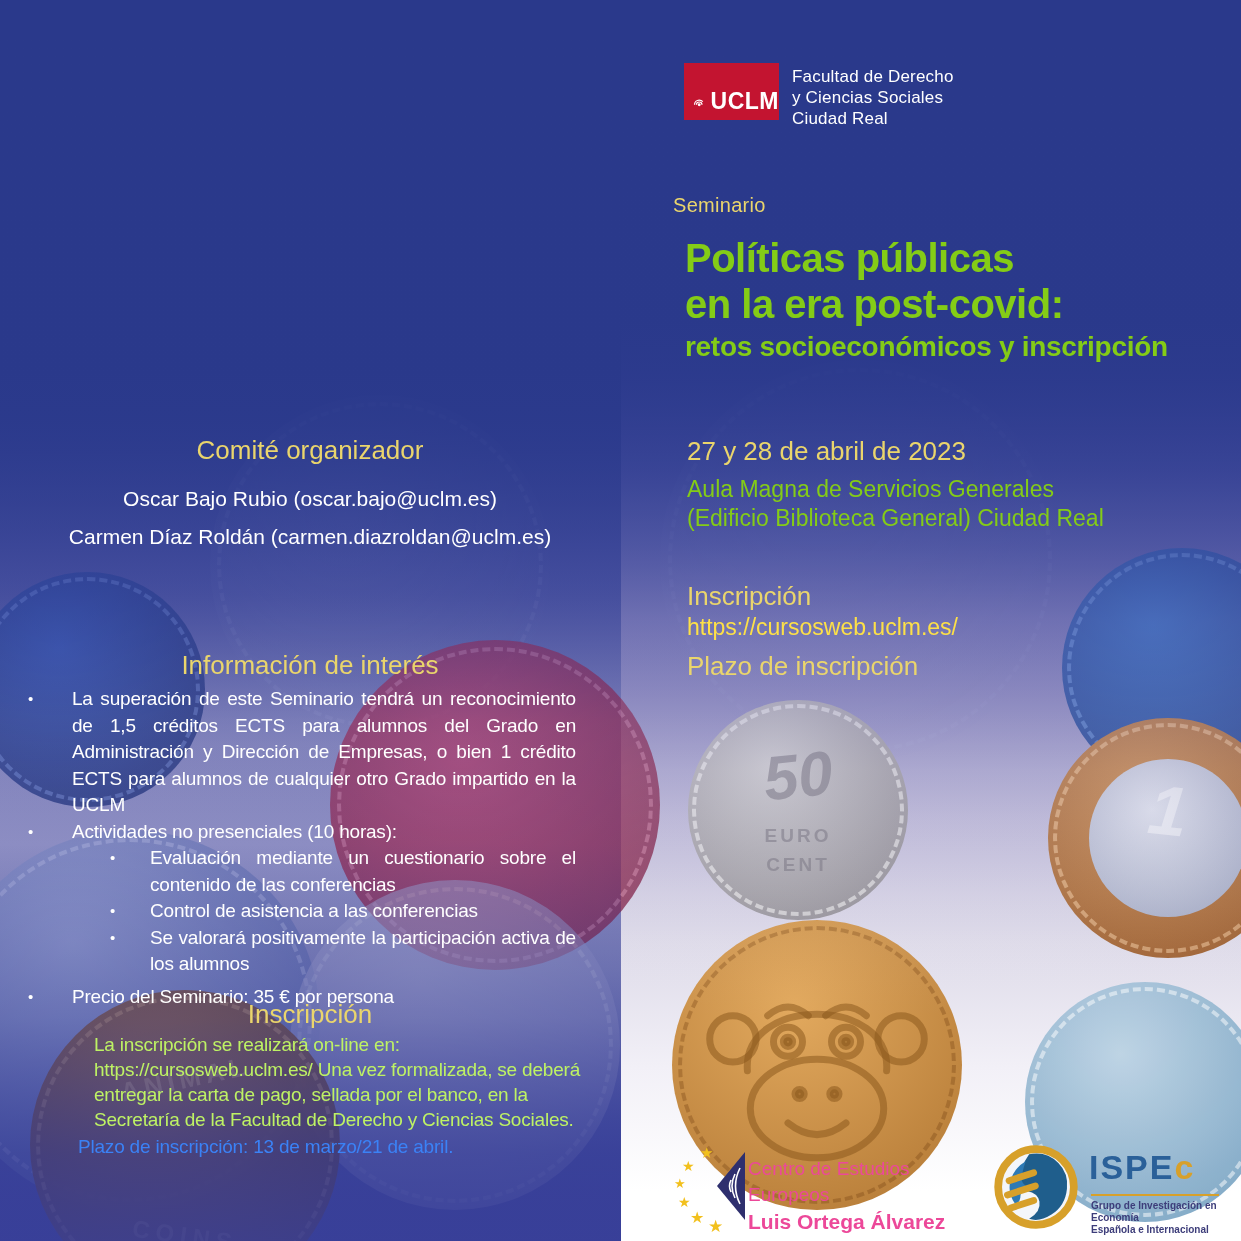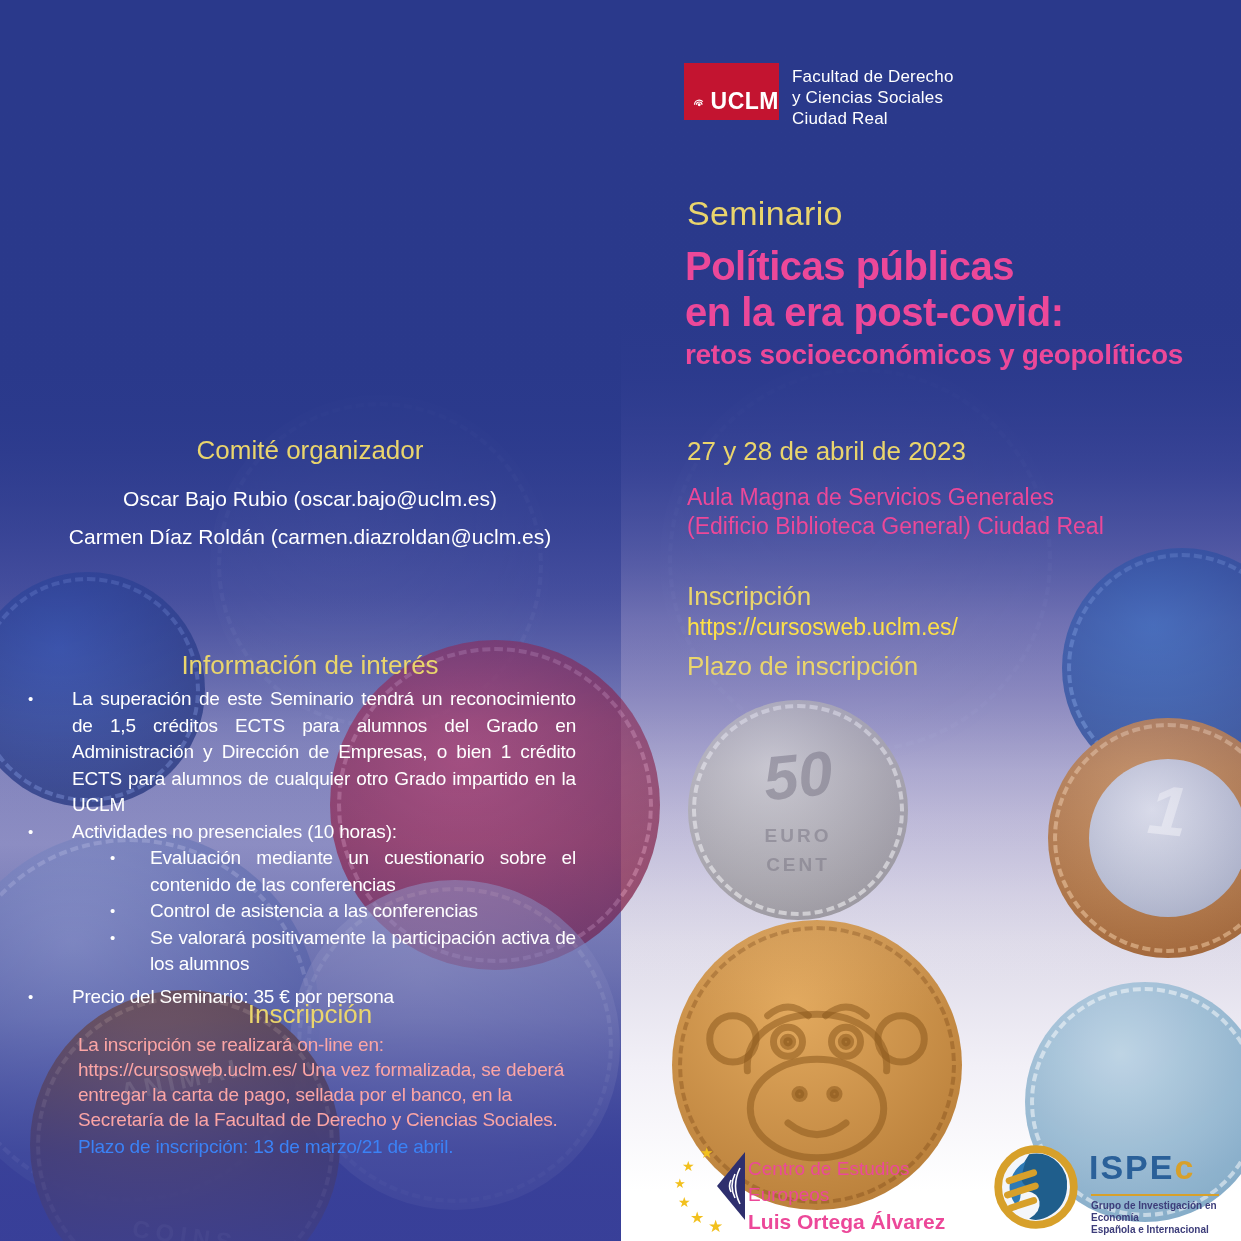"Seminario" .kicker { font-size: 34px -> 20px; left: 687px -> 673px }
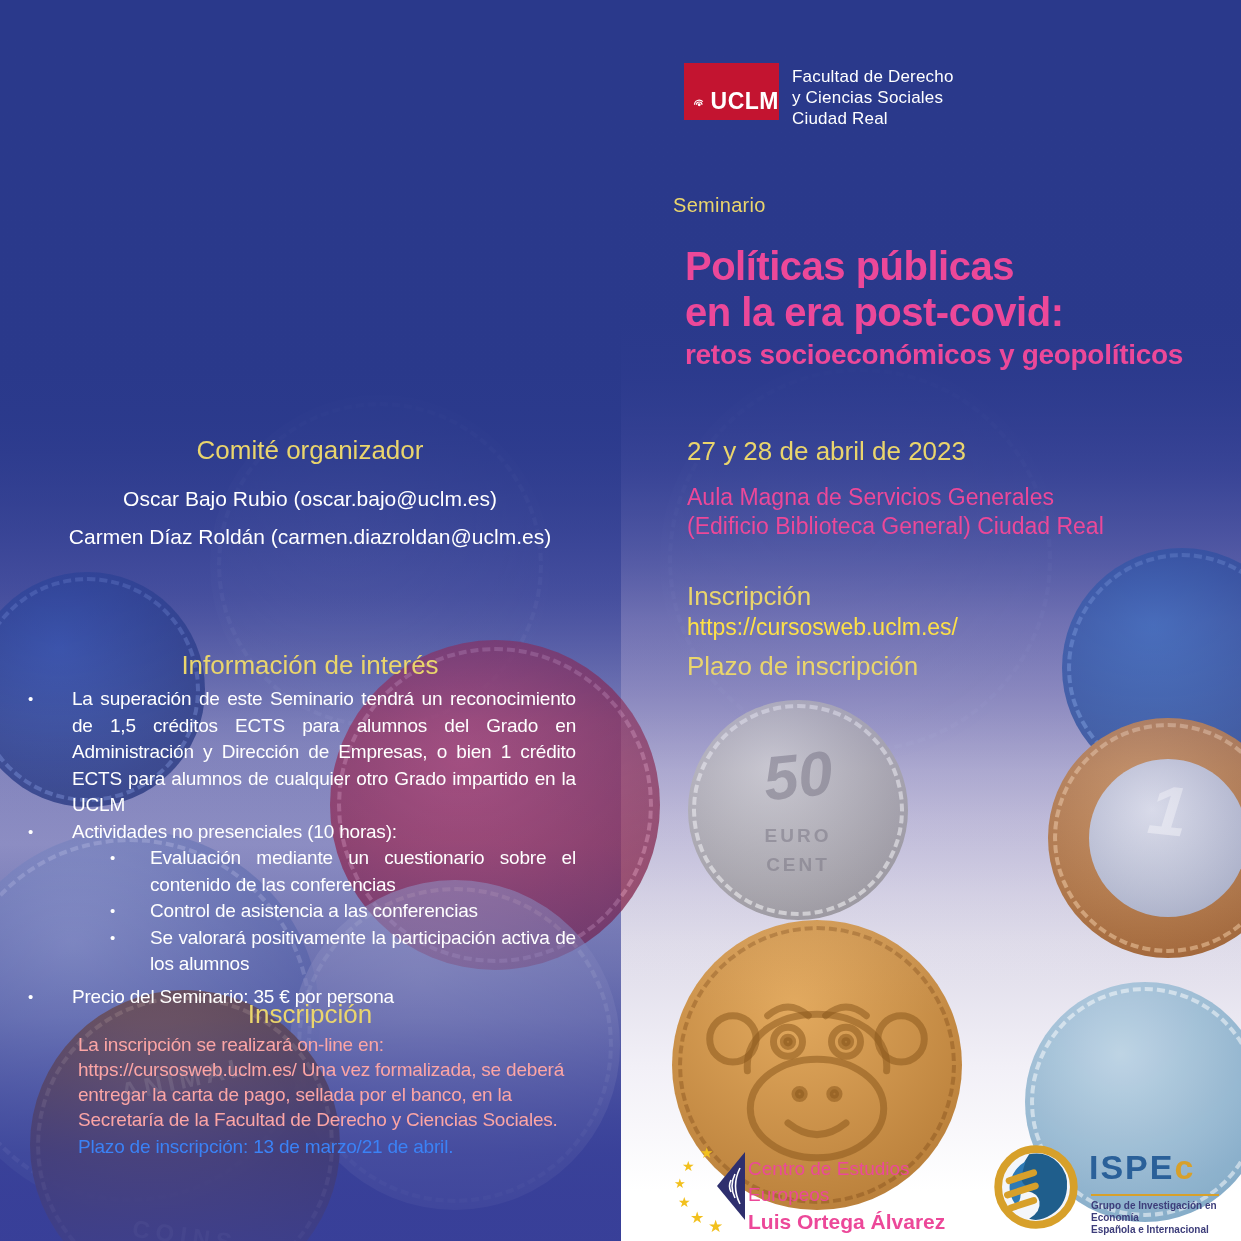"Políticas públicas" .white { color: #ec4899 -> #84cc16; margin-top: 8px -> none }
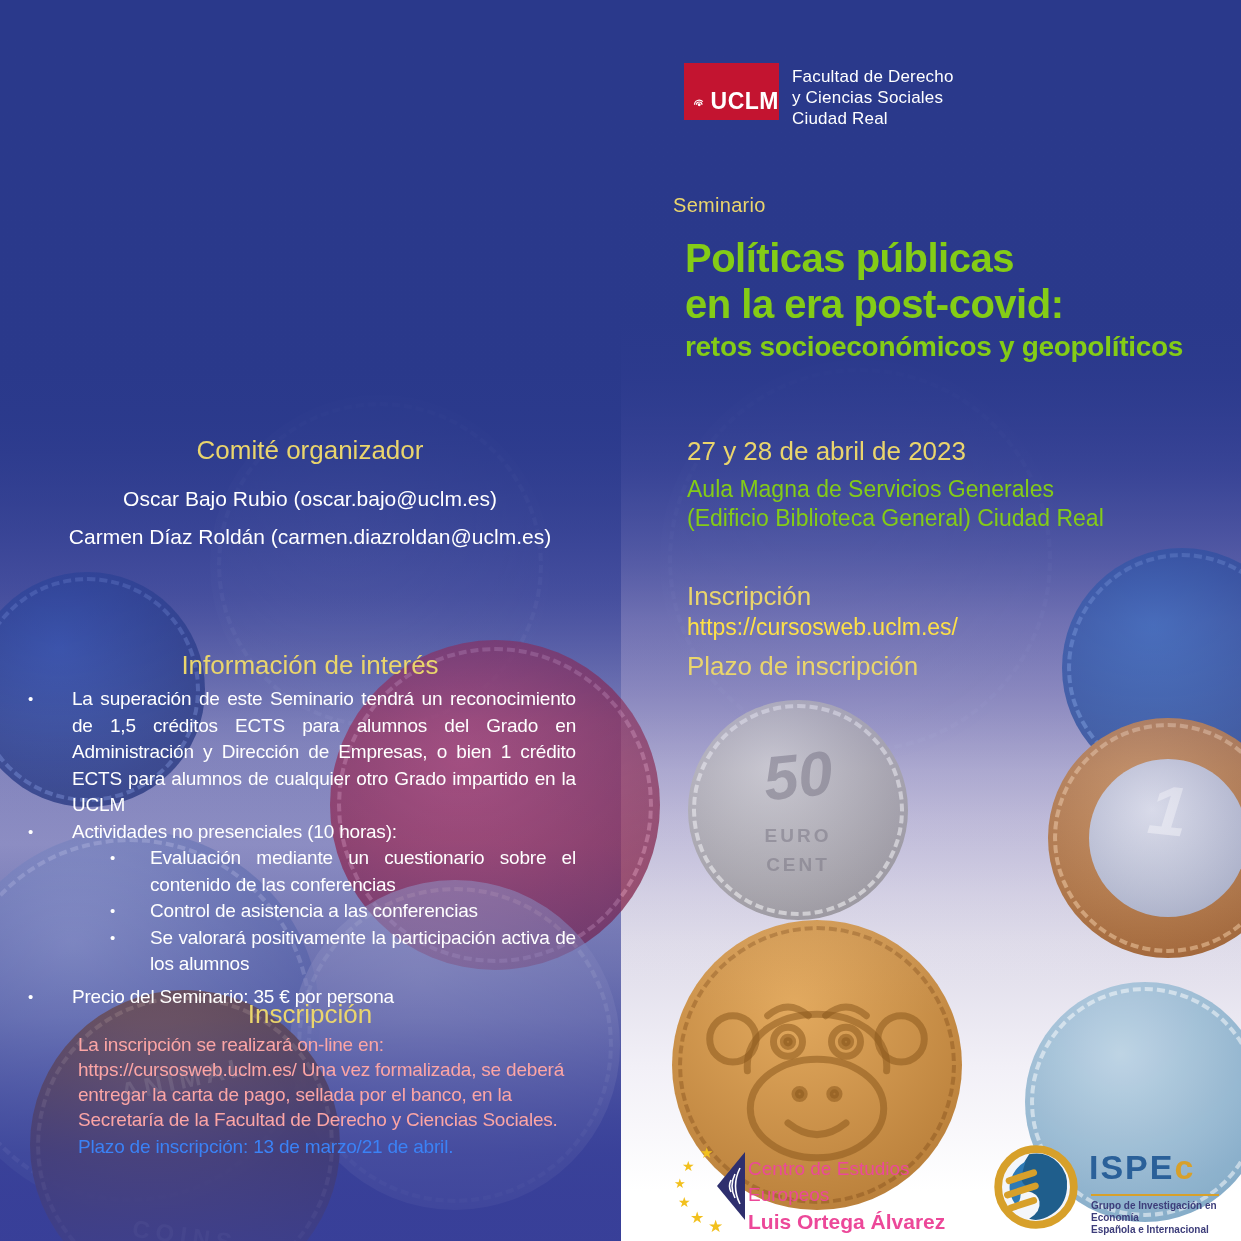"retos socioeconómicos y geopolíticos" div.abs { text: geopolíticos -> inscripción }
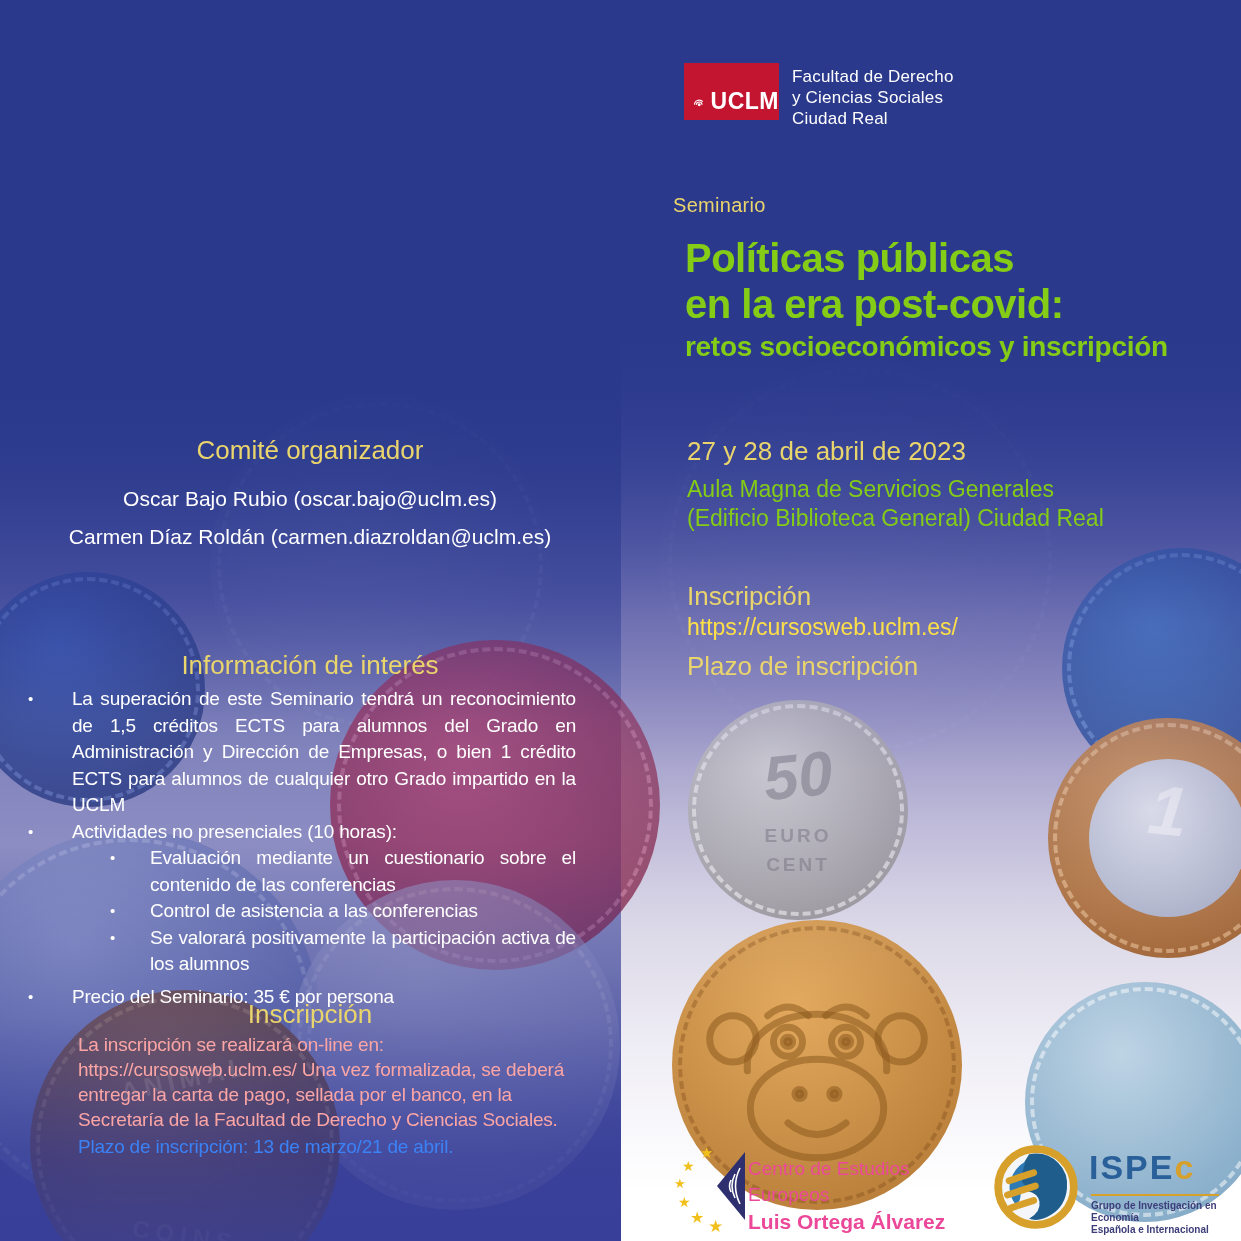"La inscripción se realizará on-line" .insc2-body { color: #fca5a5 -> #bef264; left: 78px -> 94px }
